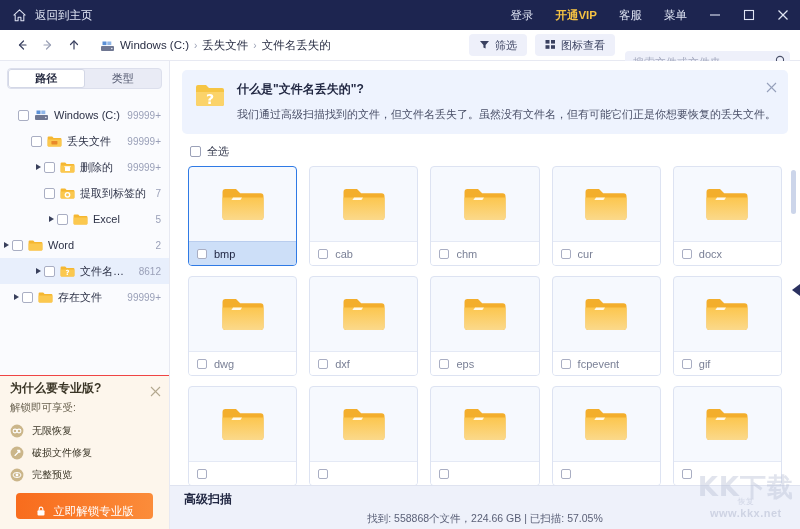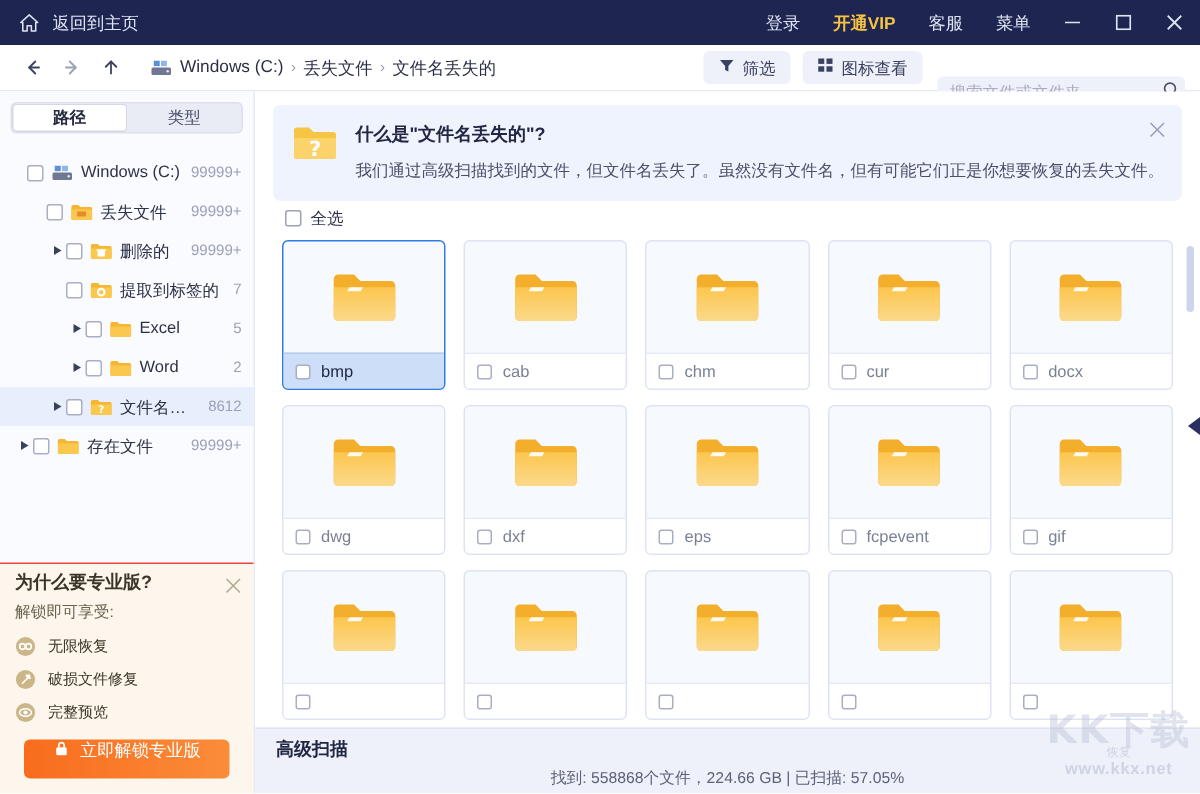"全选" .selectall { padding: 4px 0 7px 20px -> 10px 0 7px 20px }
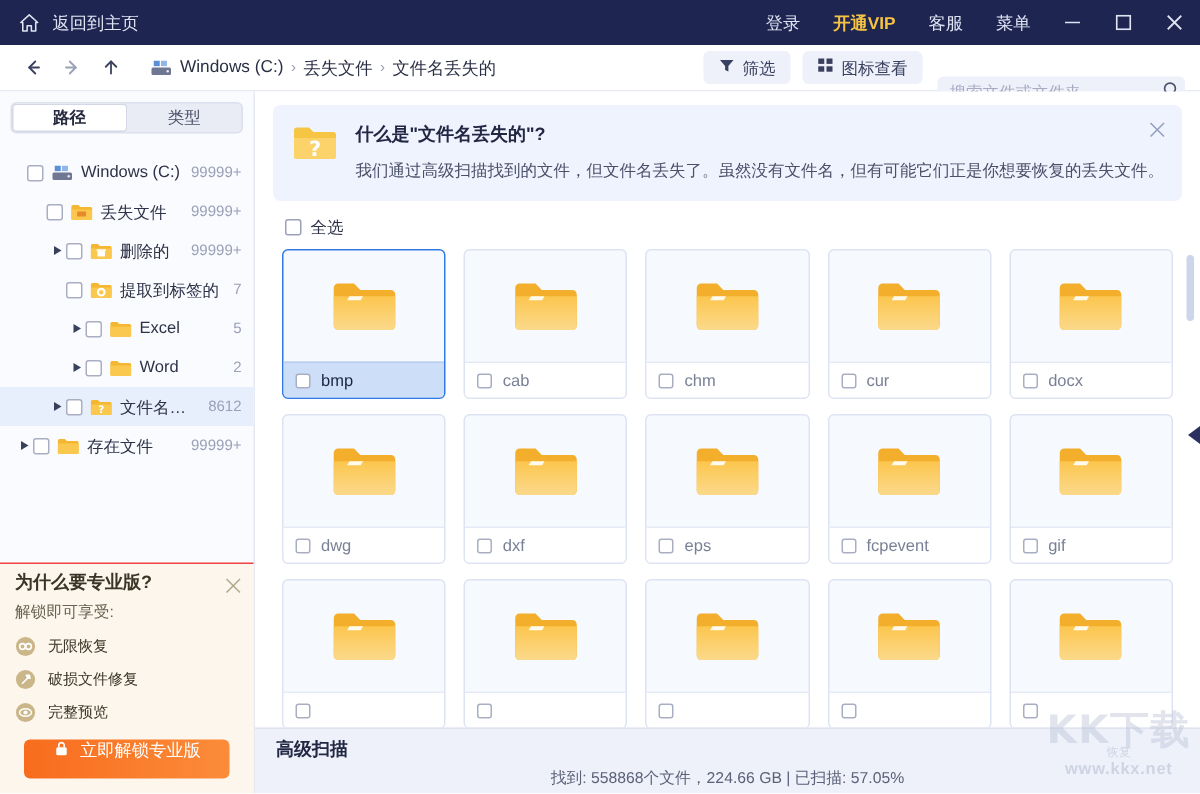"Word" div.trow { padding-left: 45px -> none }
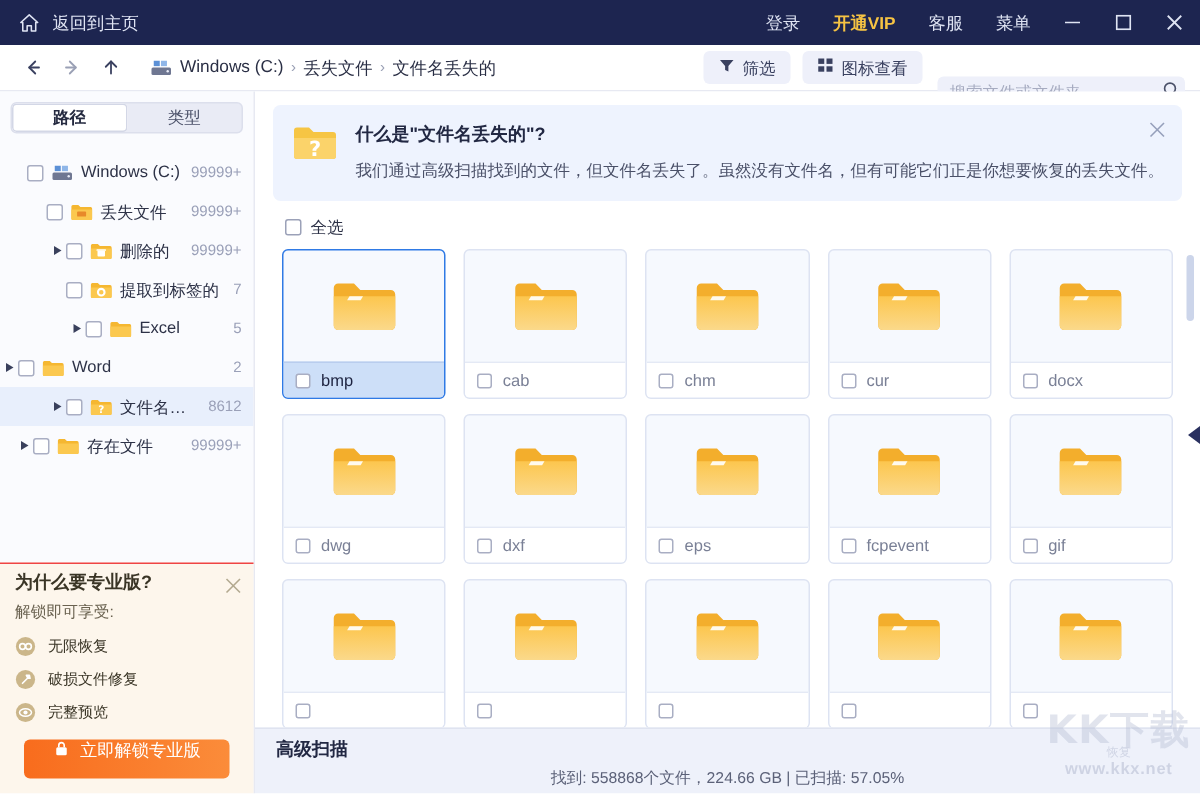"立即解锁专业版" .unlock-btn { align-items: flex-start -> flex-end }
